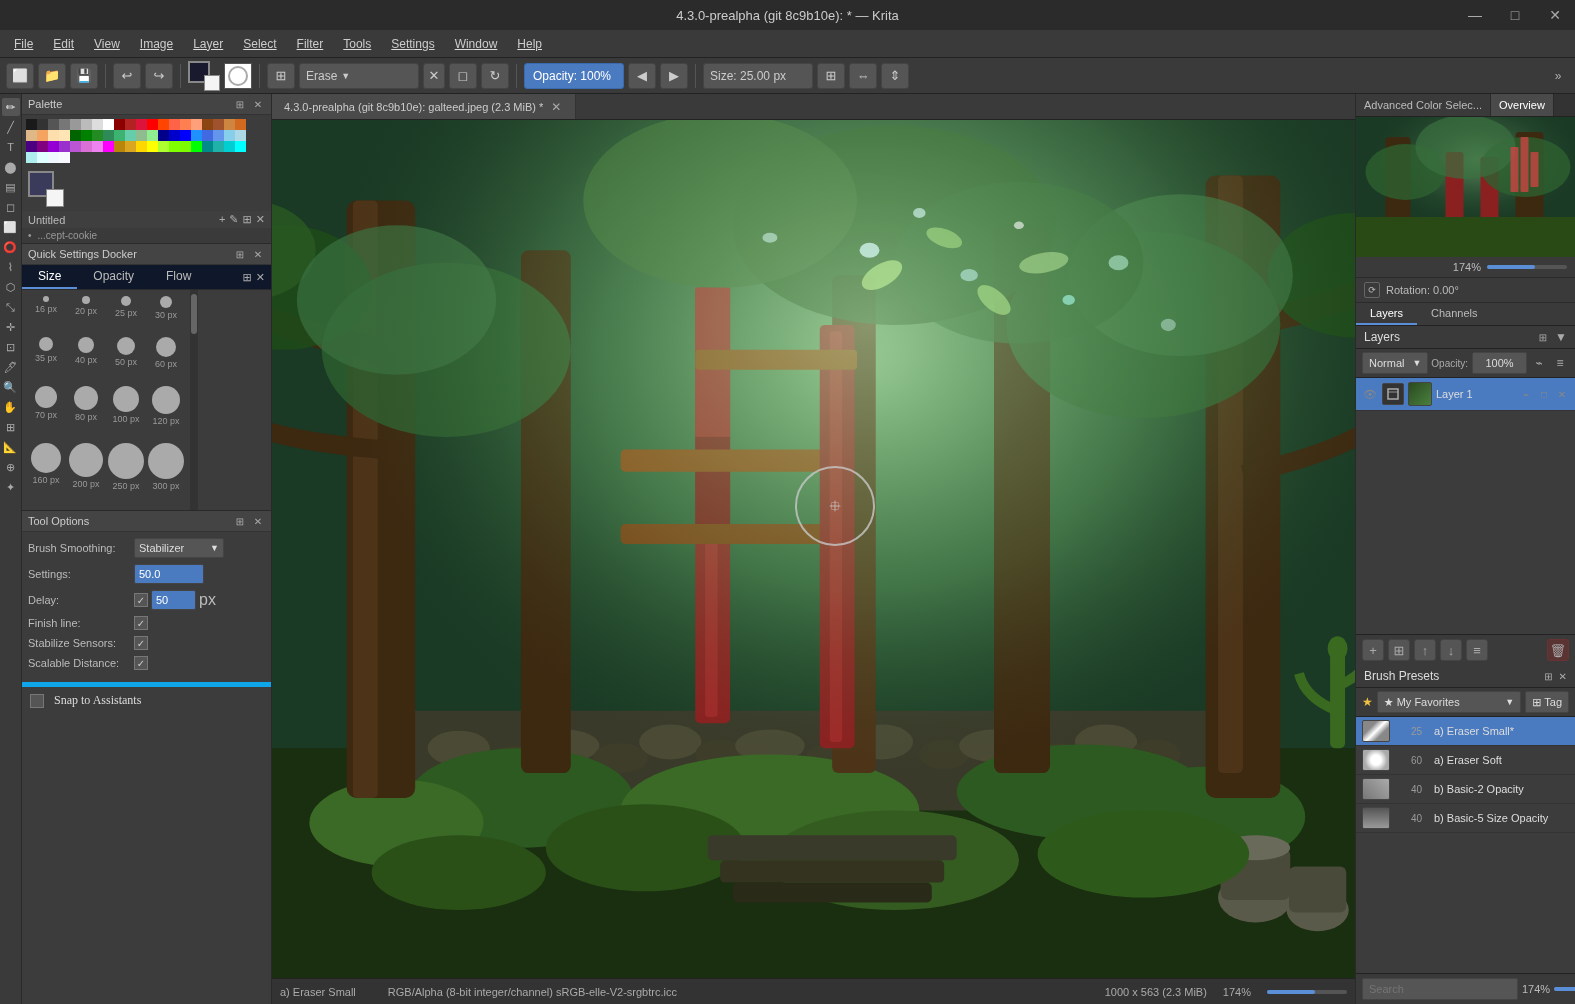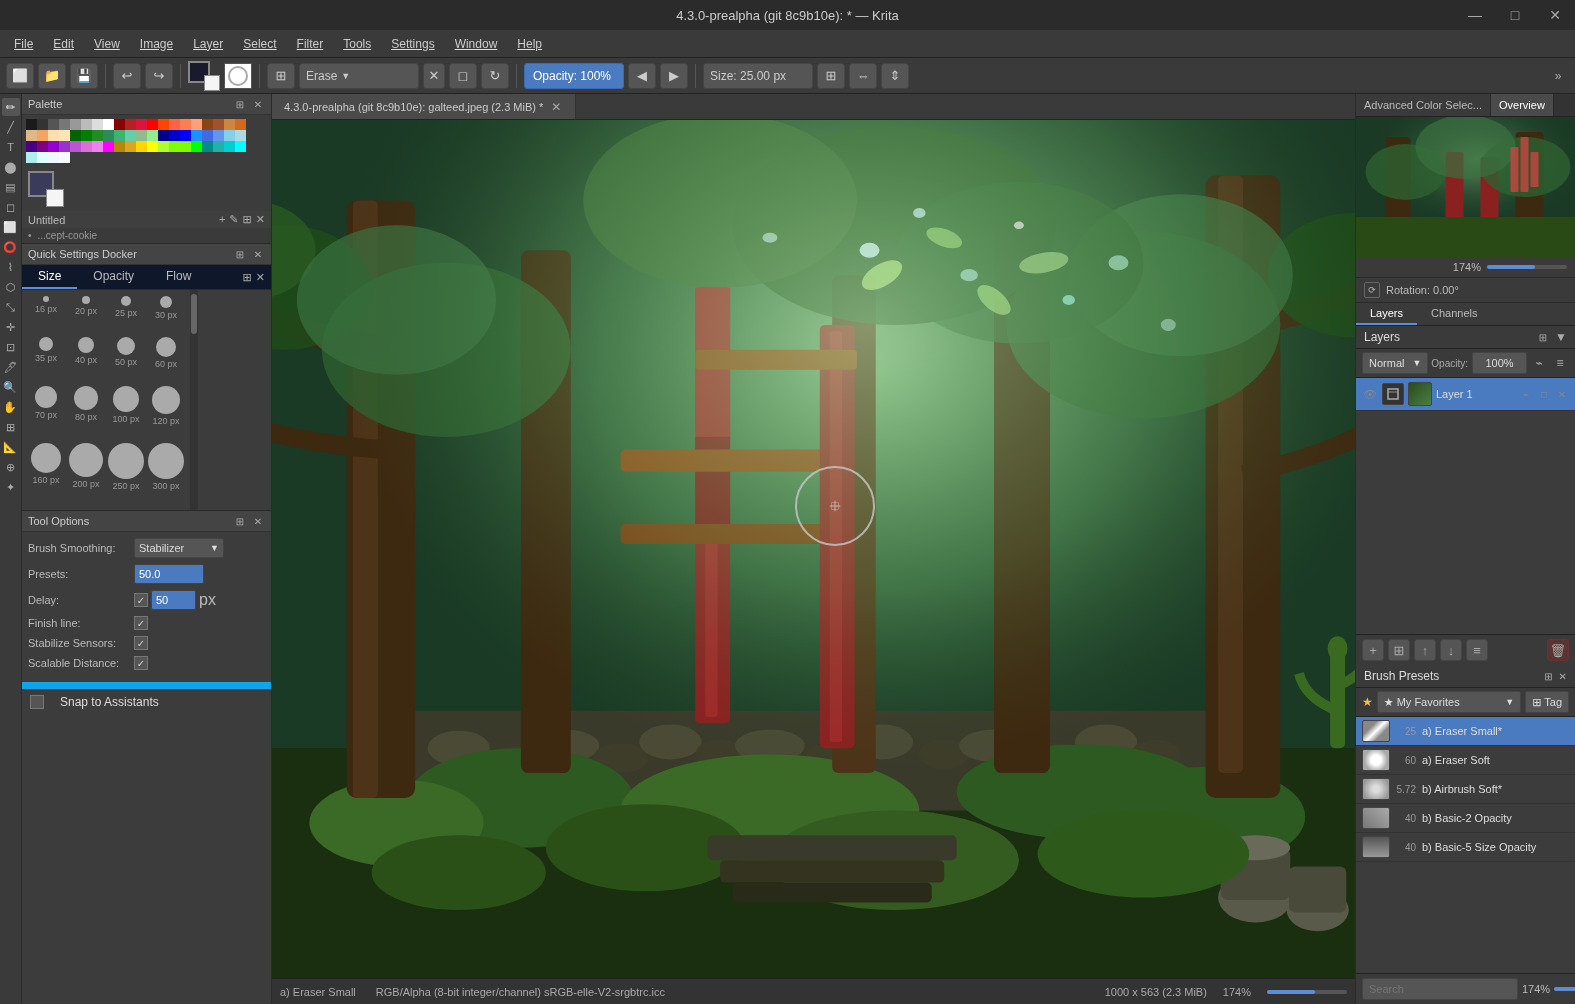"Presets:" span.option-label { text: Presets -> Settings }
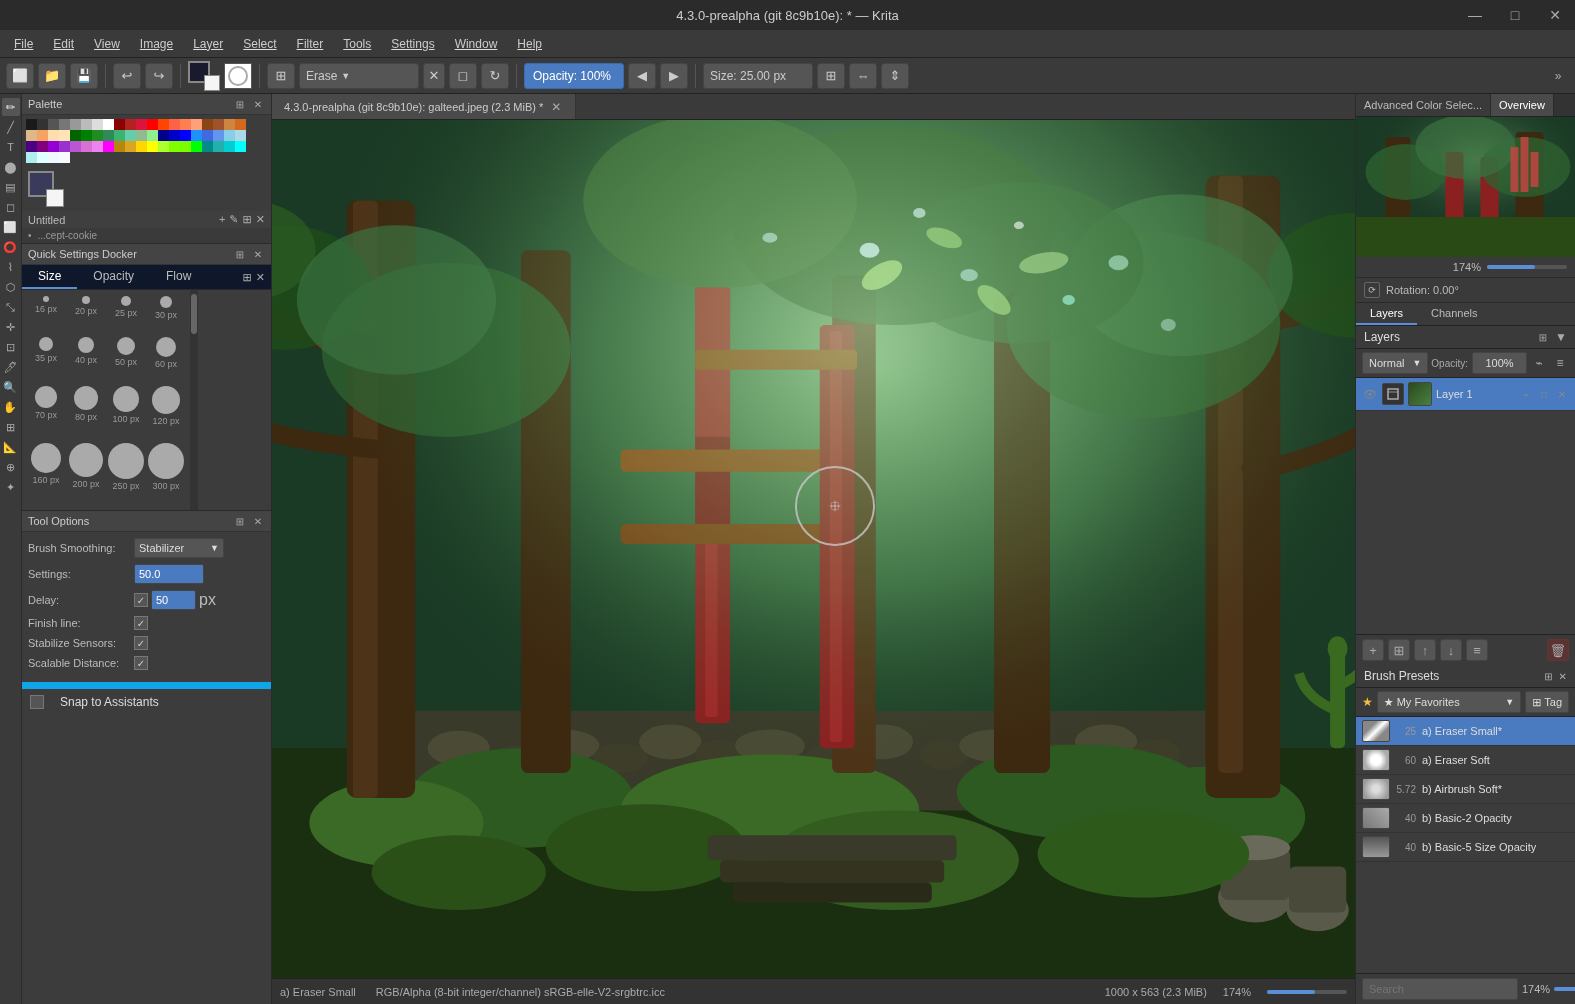"Snap to Assistants" #snap-section { border-top: 7px solid #0ea5e9 -> 5px solid #0ea5e9; font-family: none -> Liberation Serif, serif; gap: 16px -> 10px }
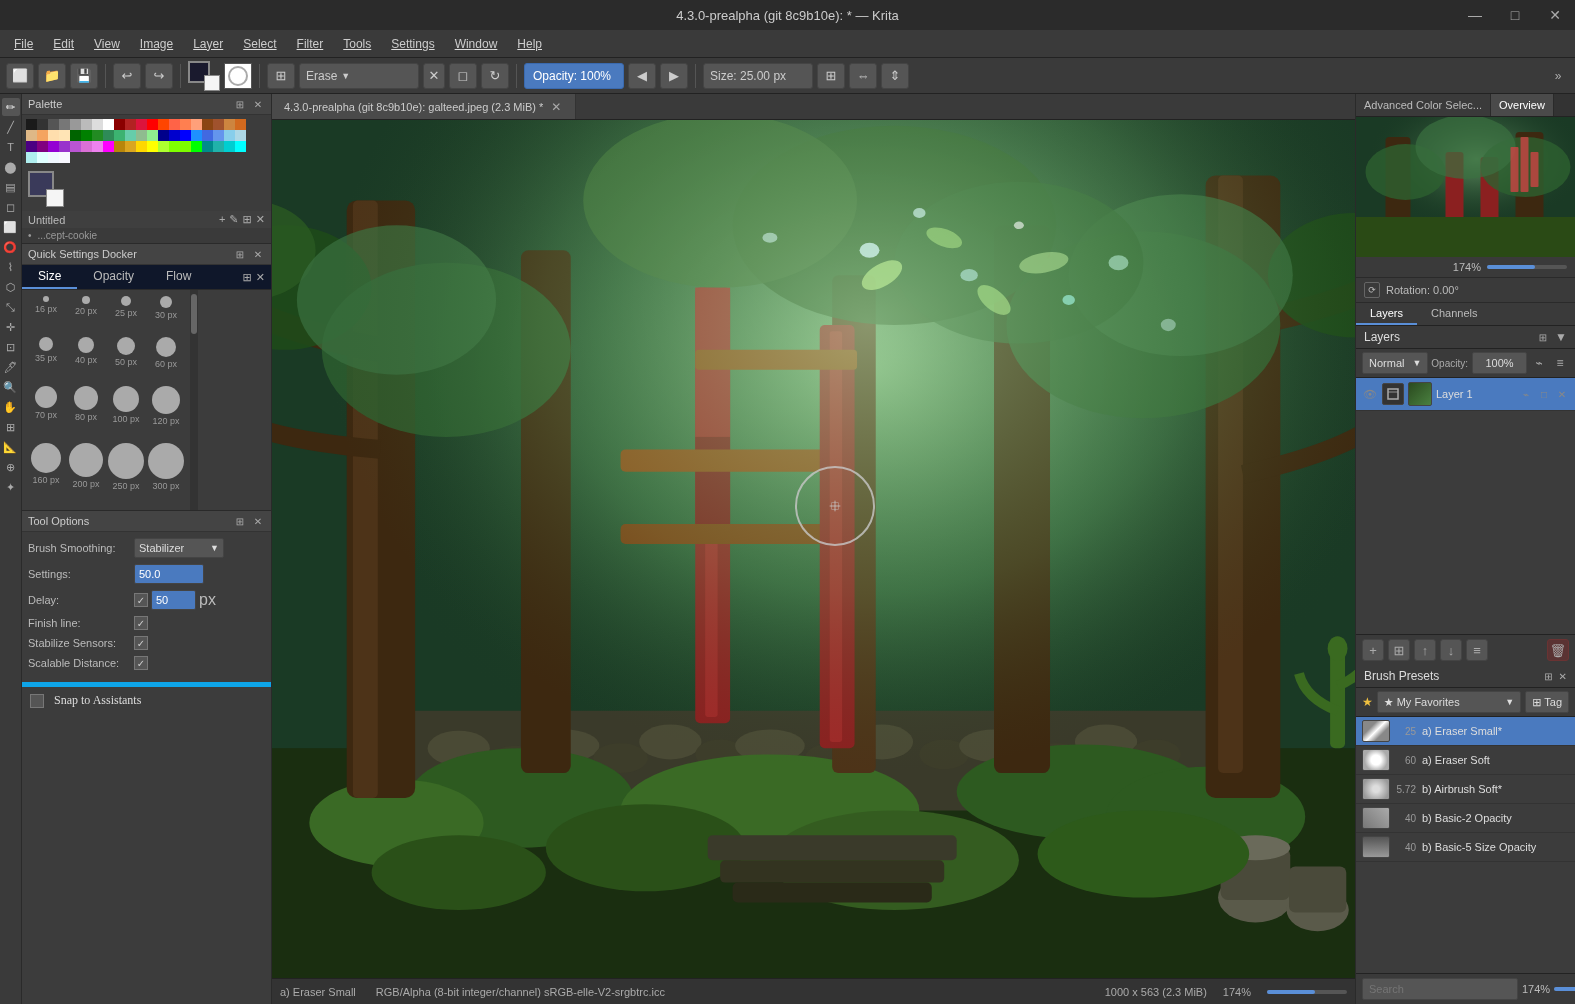"25" .brush-row { gap: 6px -> 12px }
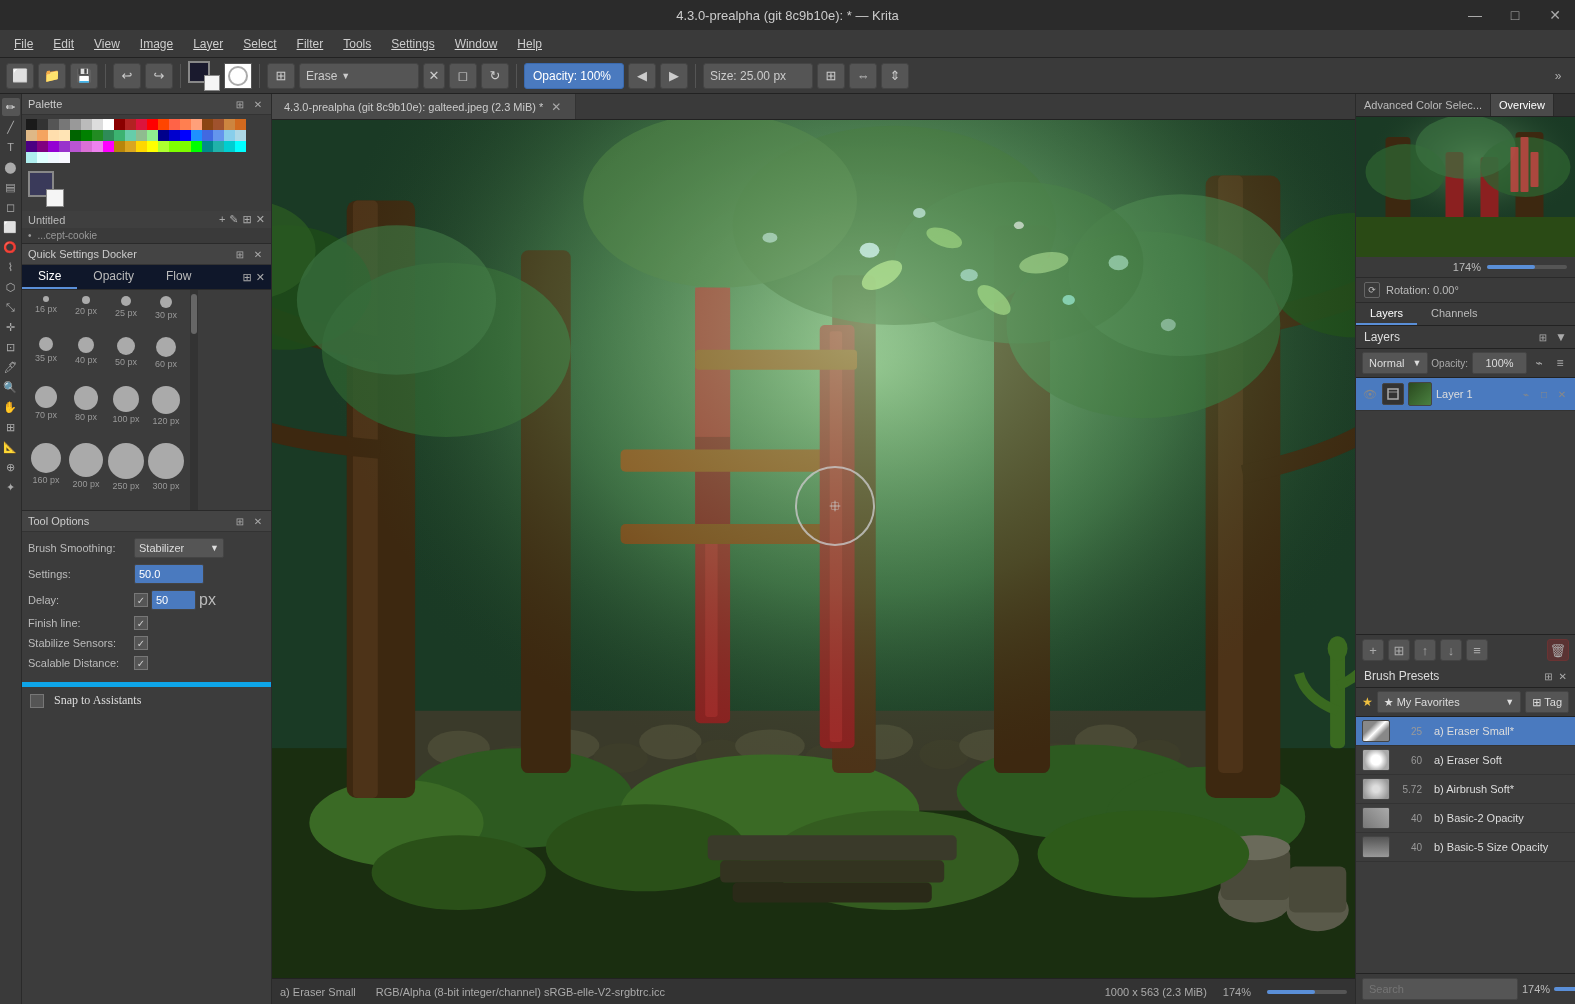"5.72" div.brush-row { html: <div> <div></div> <div>5.72</div> <div>b) Airbrush Soft*</div> </div> -> none }
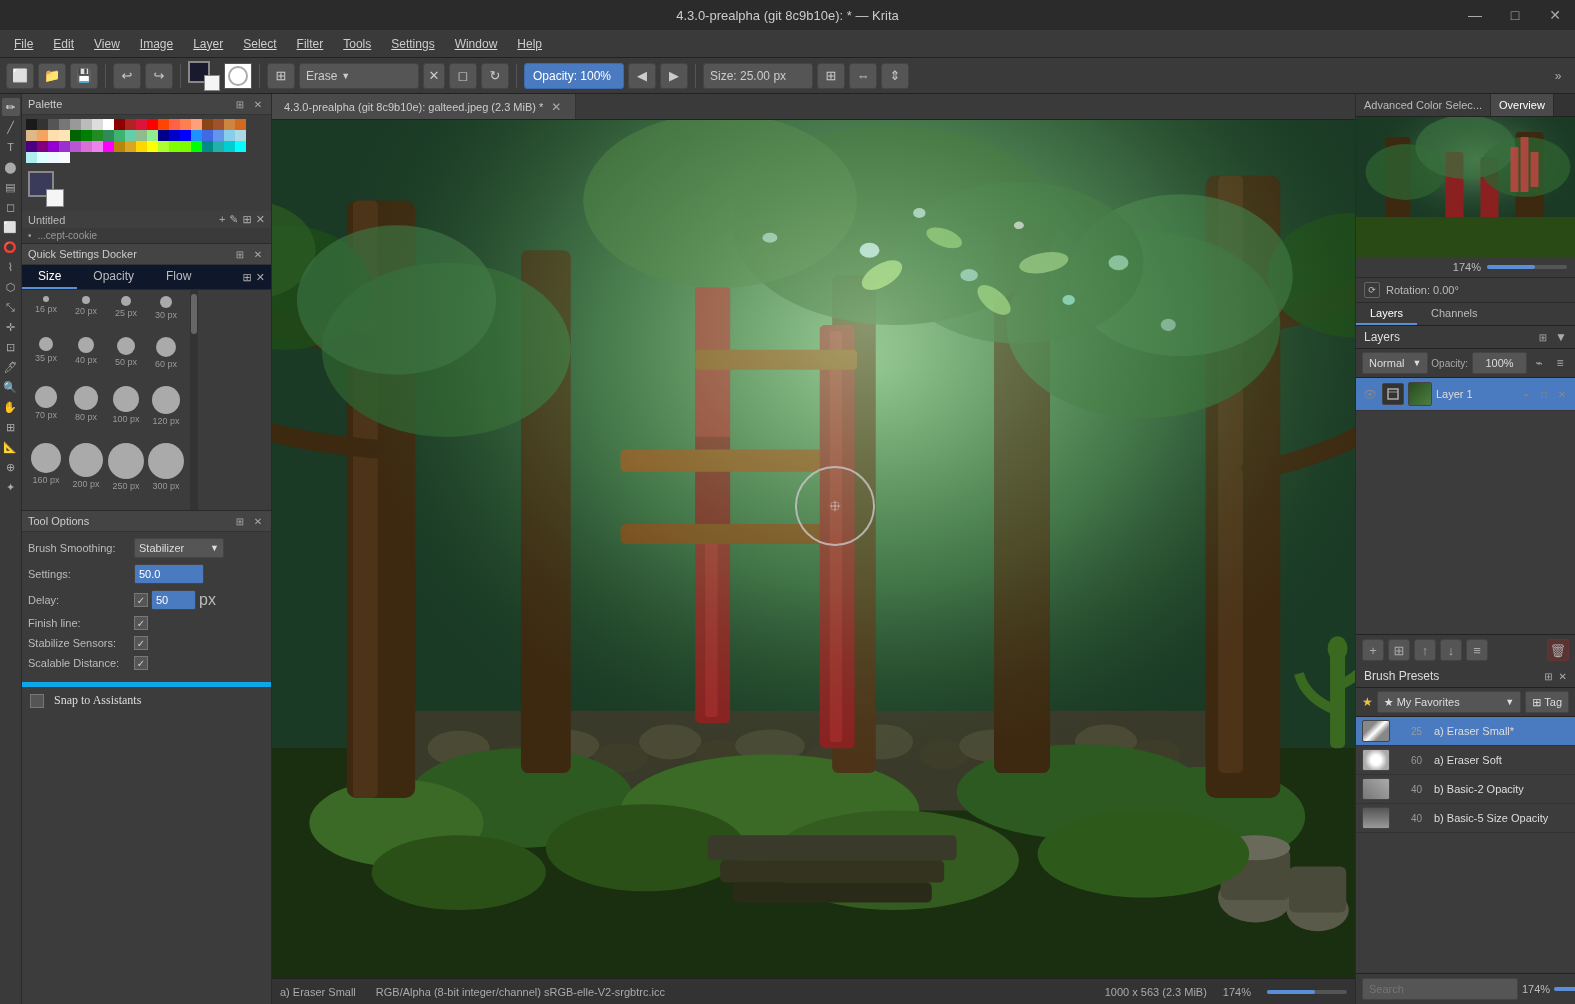"a) Eraser Small" #status-bar { gap: 20px -> 32px }
